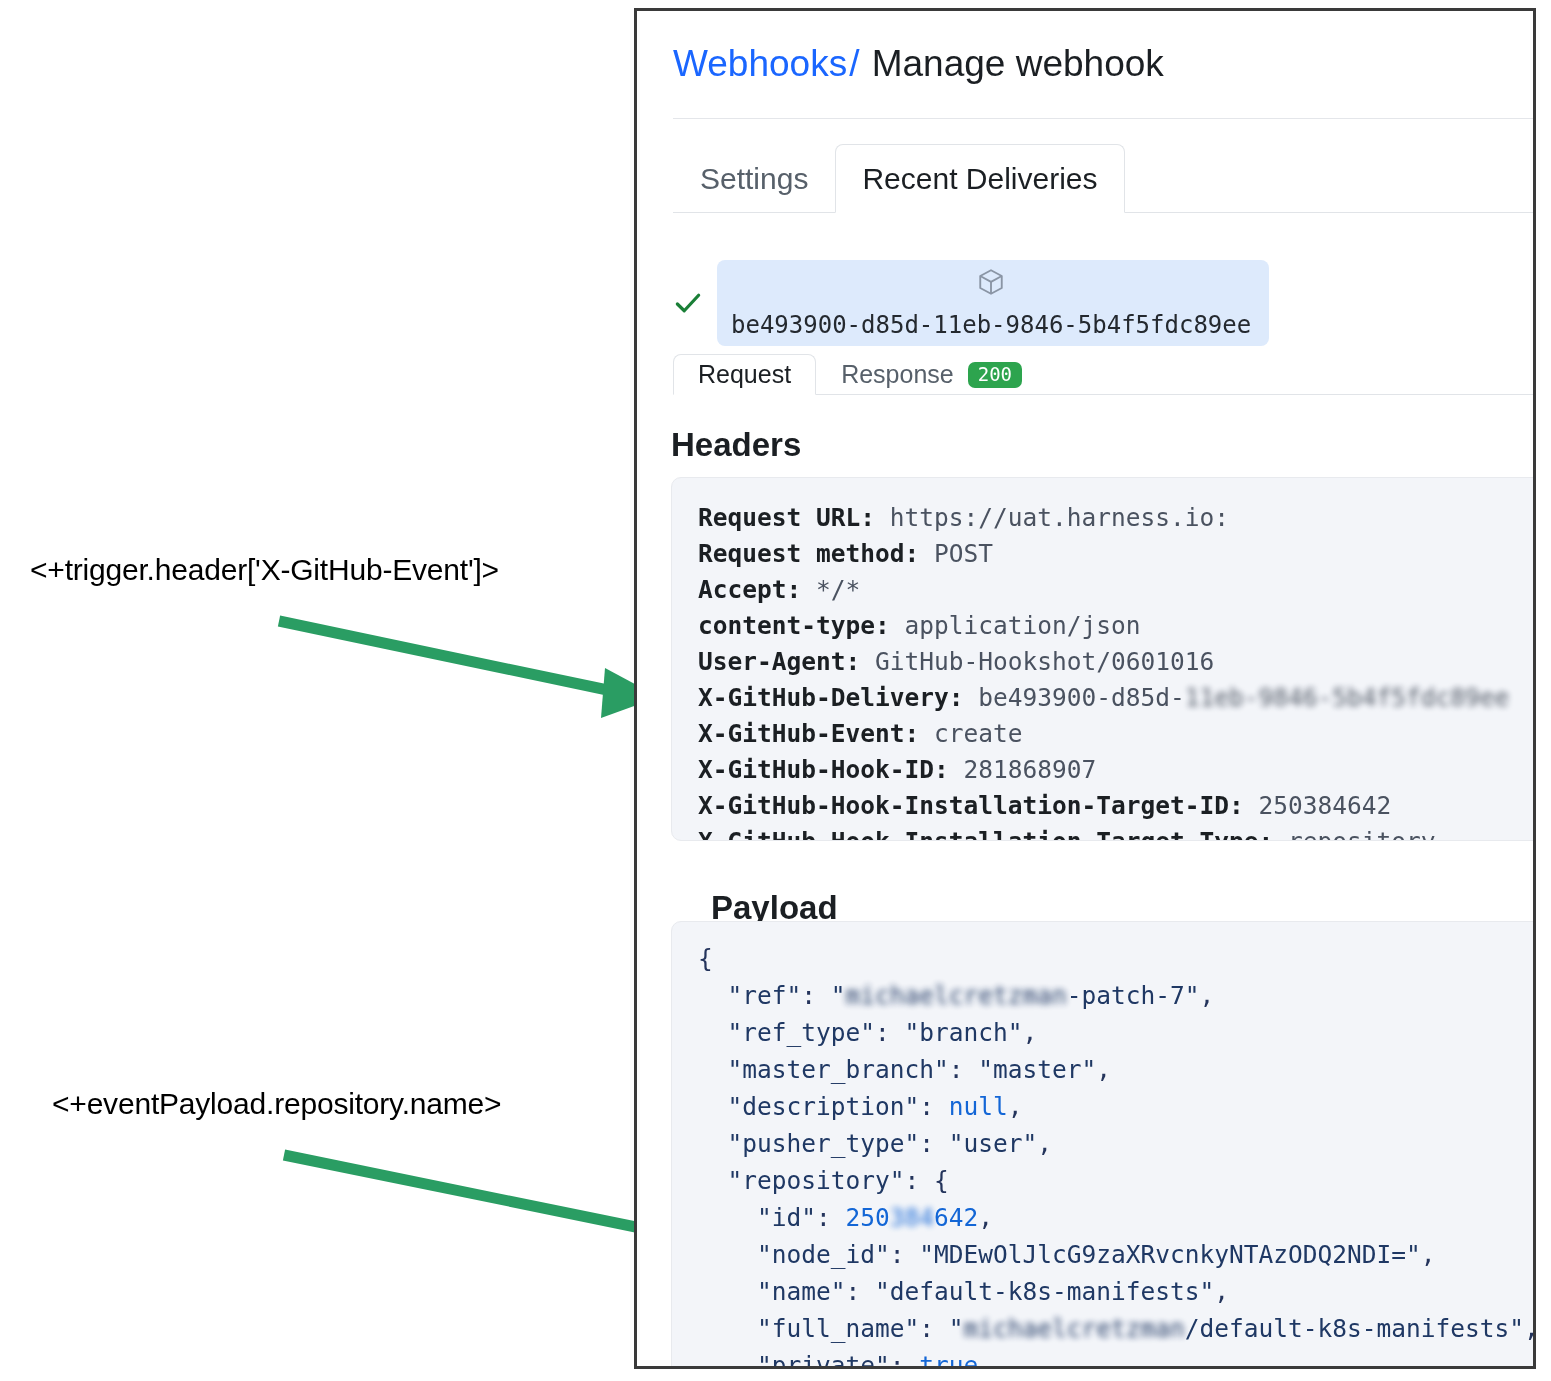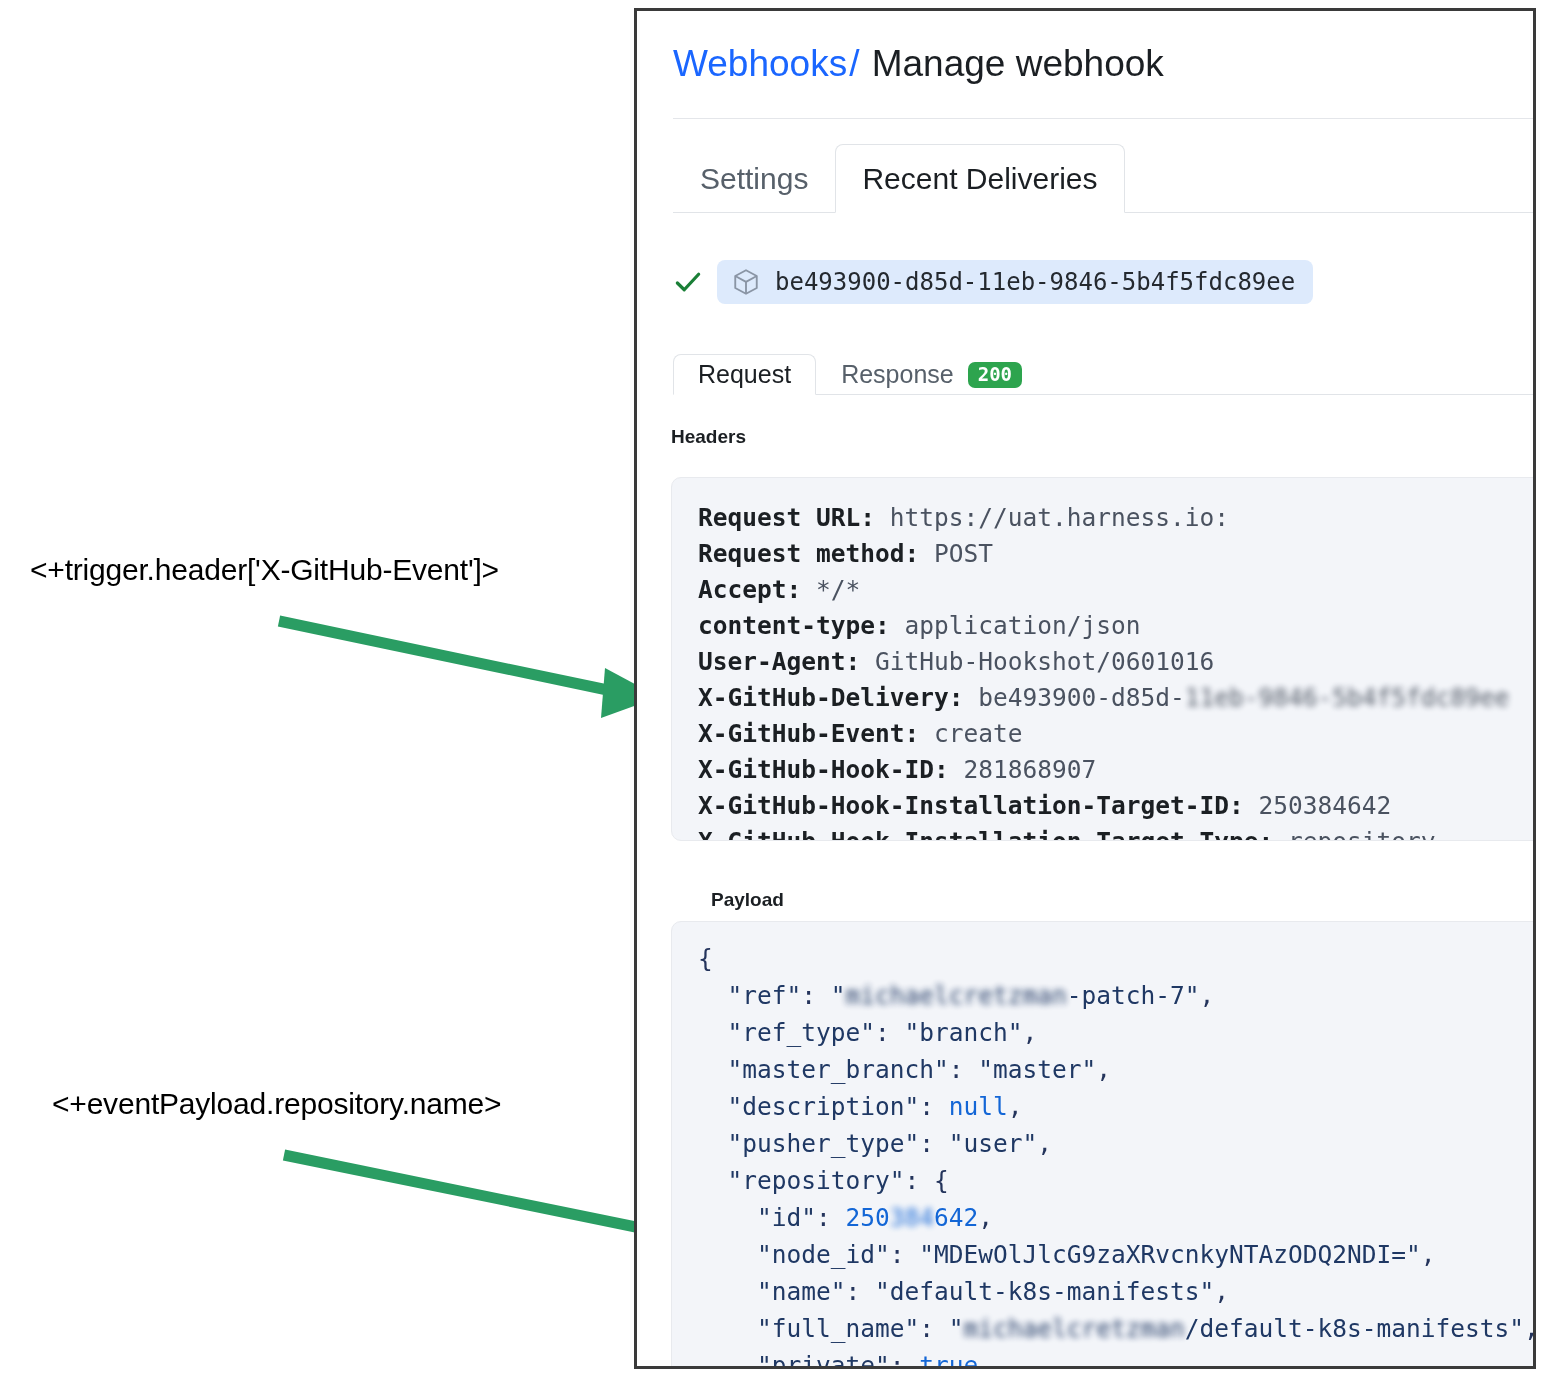"be493900-d85d-11eb-9846-5b4f5fdc89ee" .delivery-badge { flex-direction: none -> column }
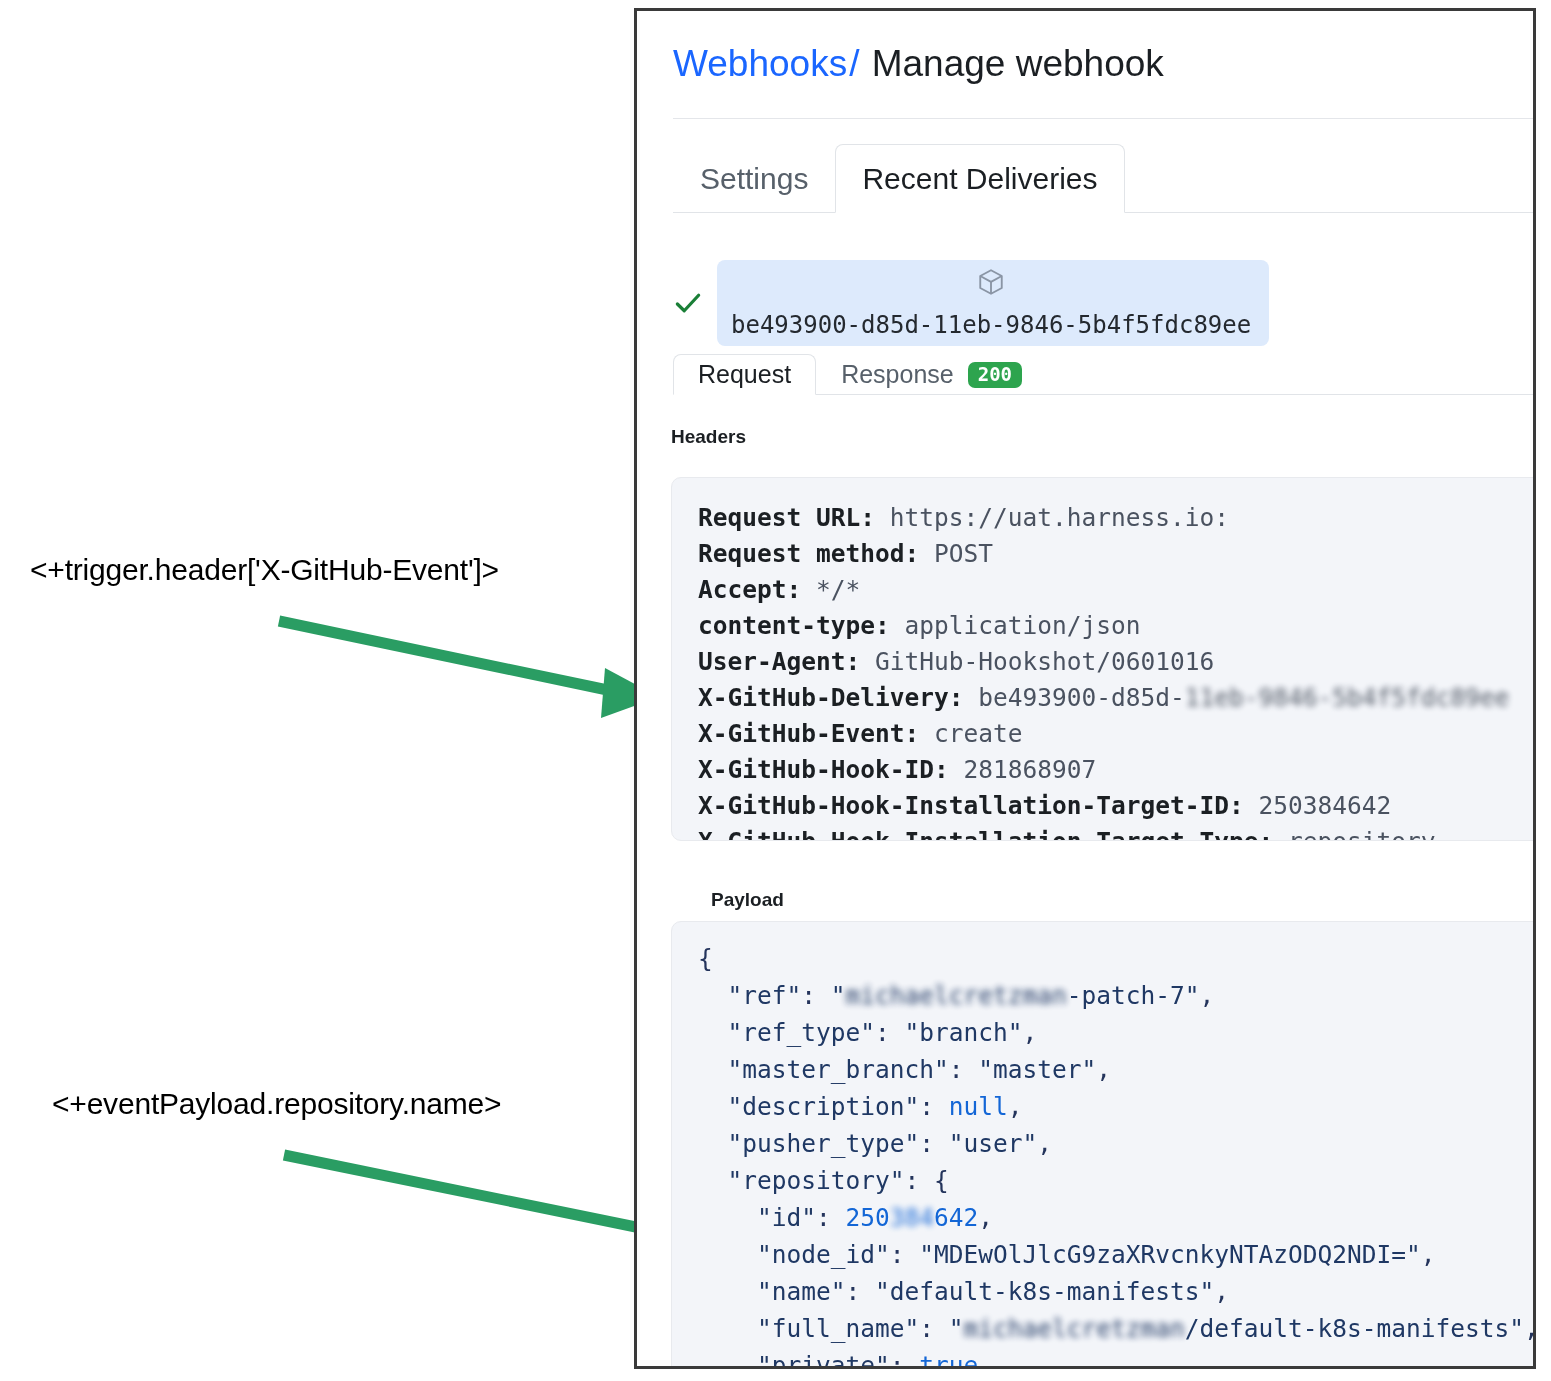"200" .status-badge { font-weight: 700 -> 400 }
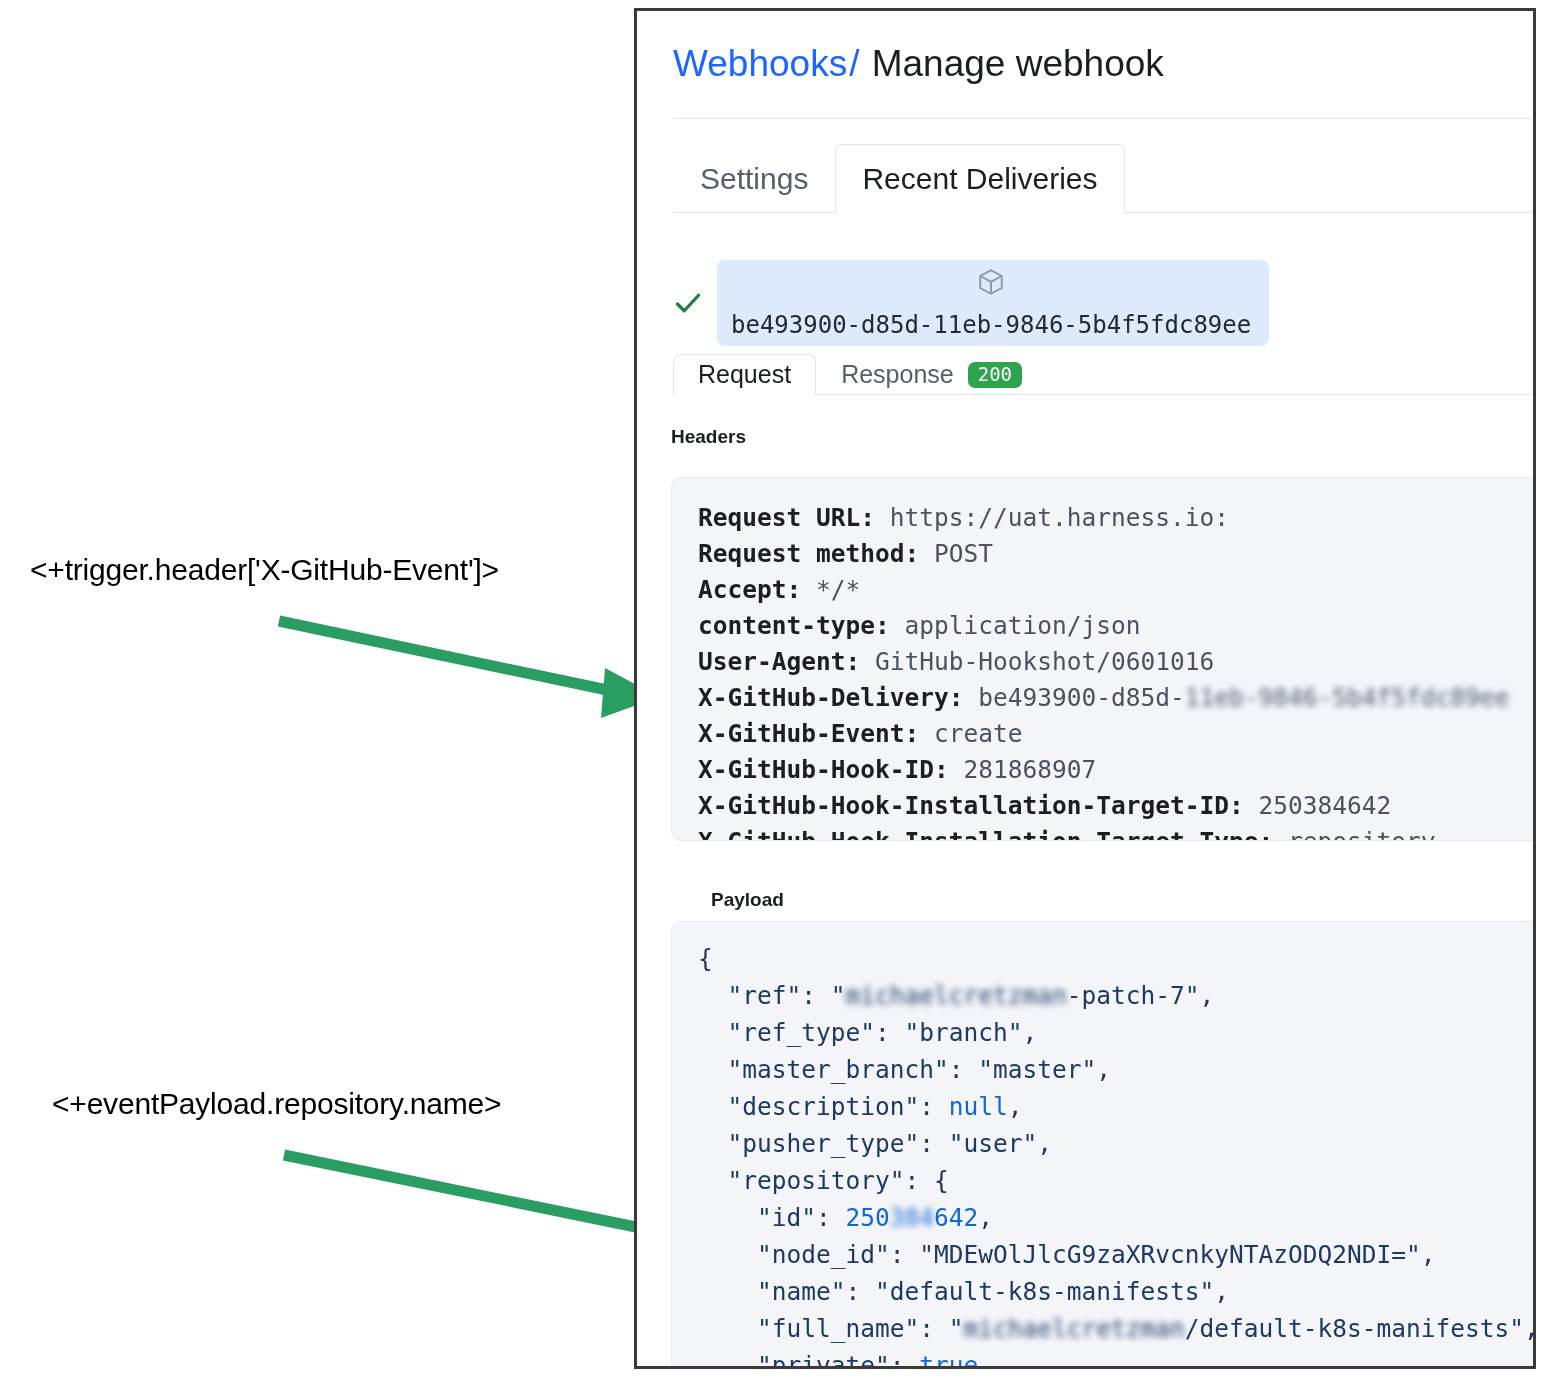"Headers" .section-heading { font-size: 19px -> 33px }
